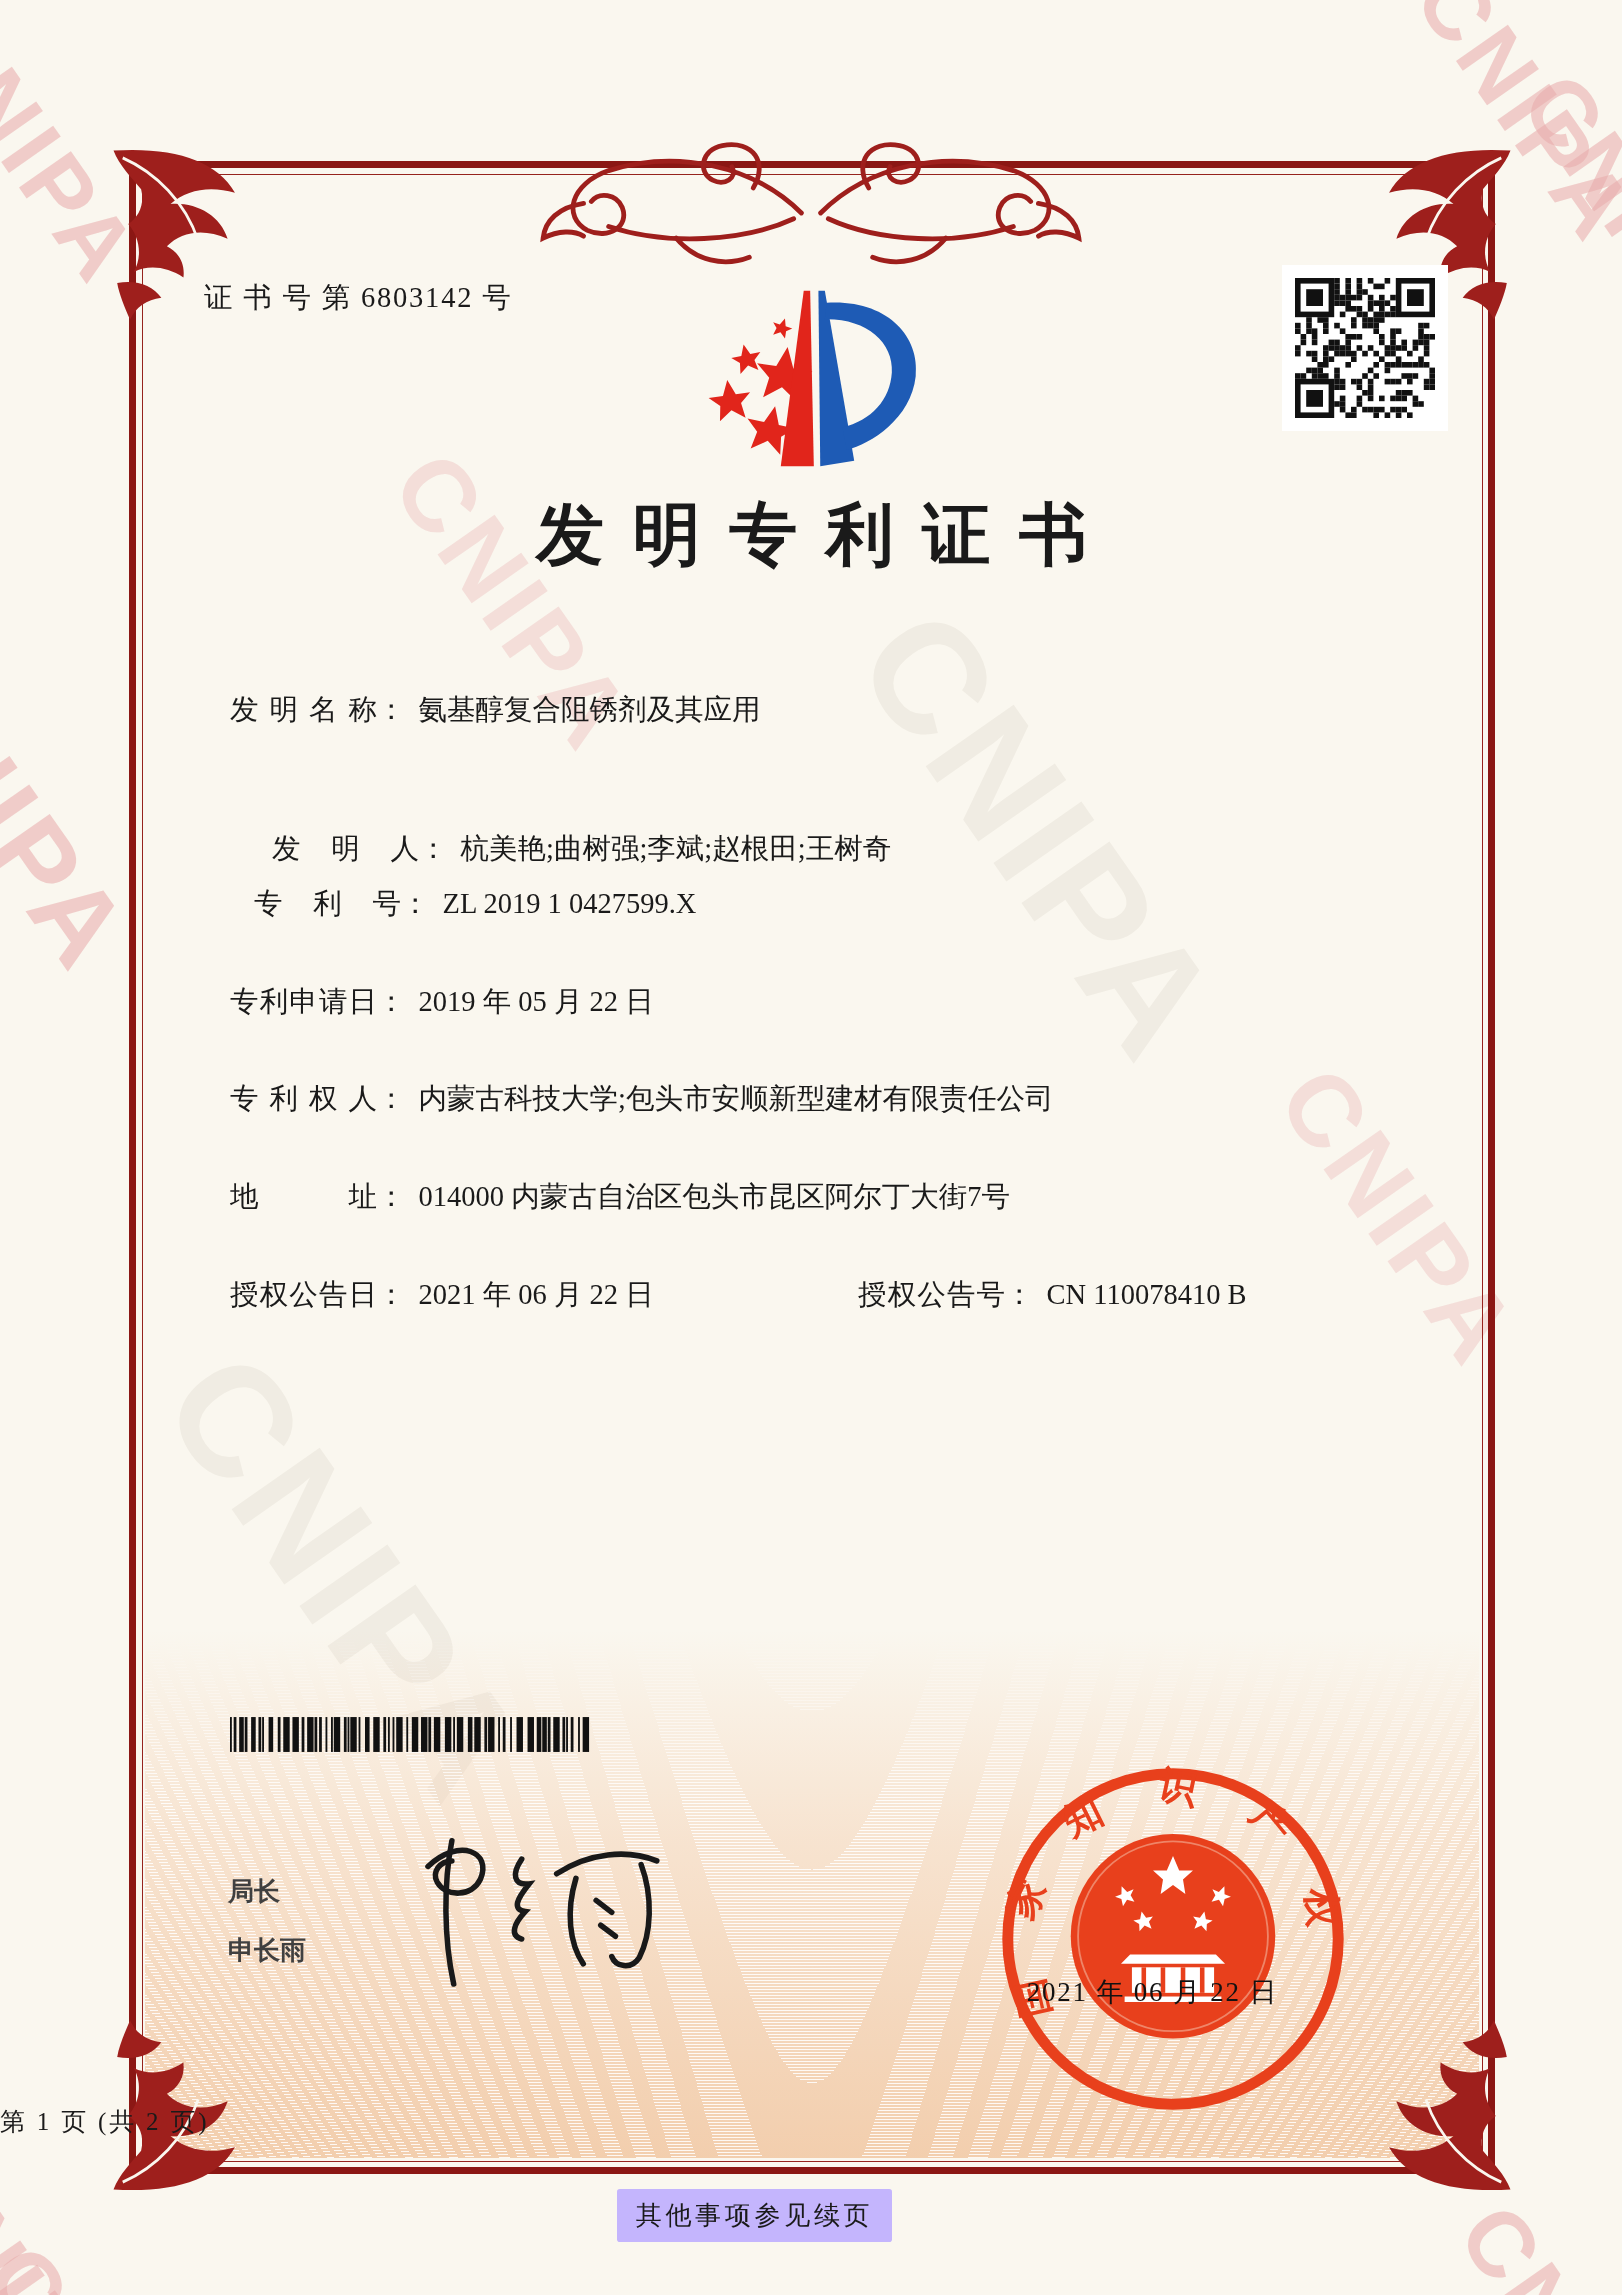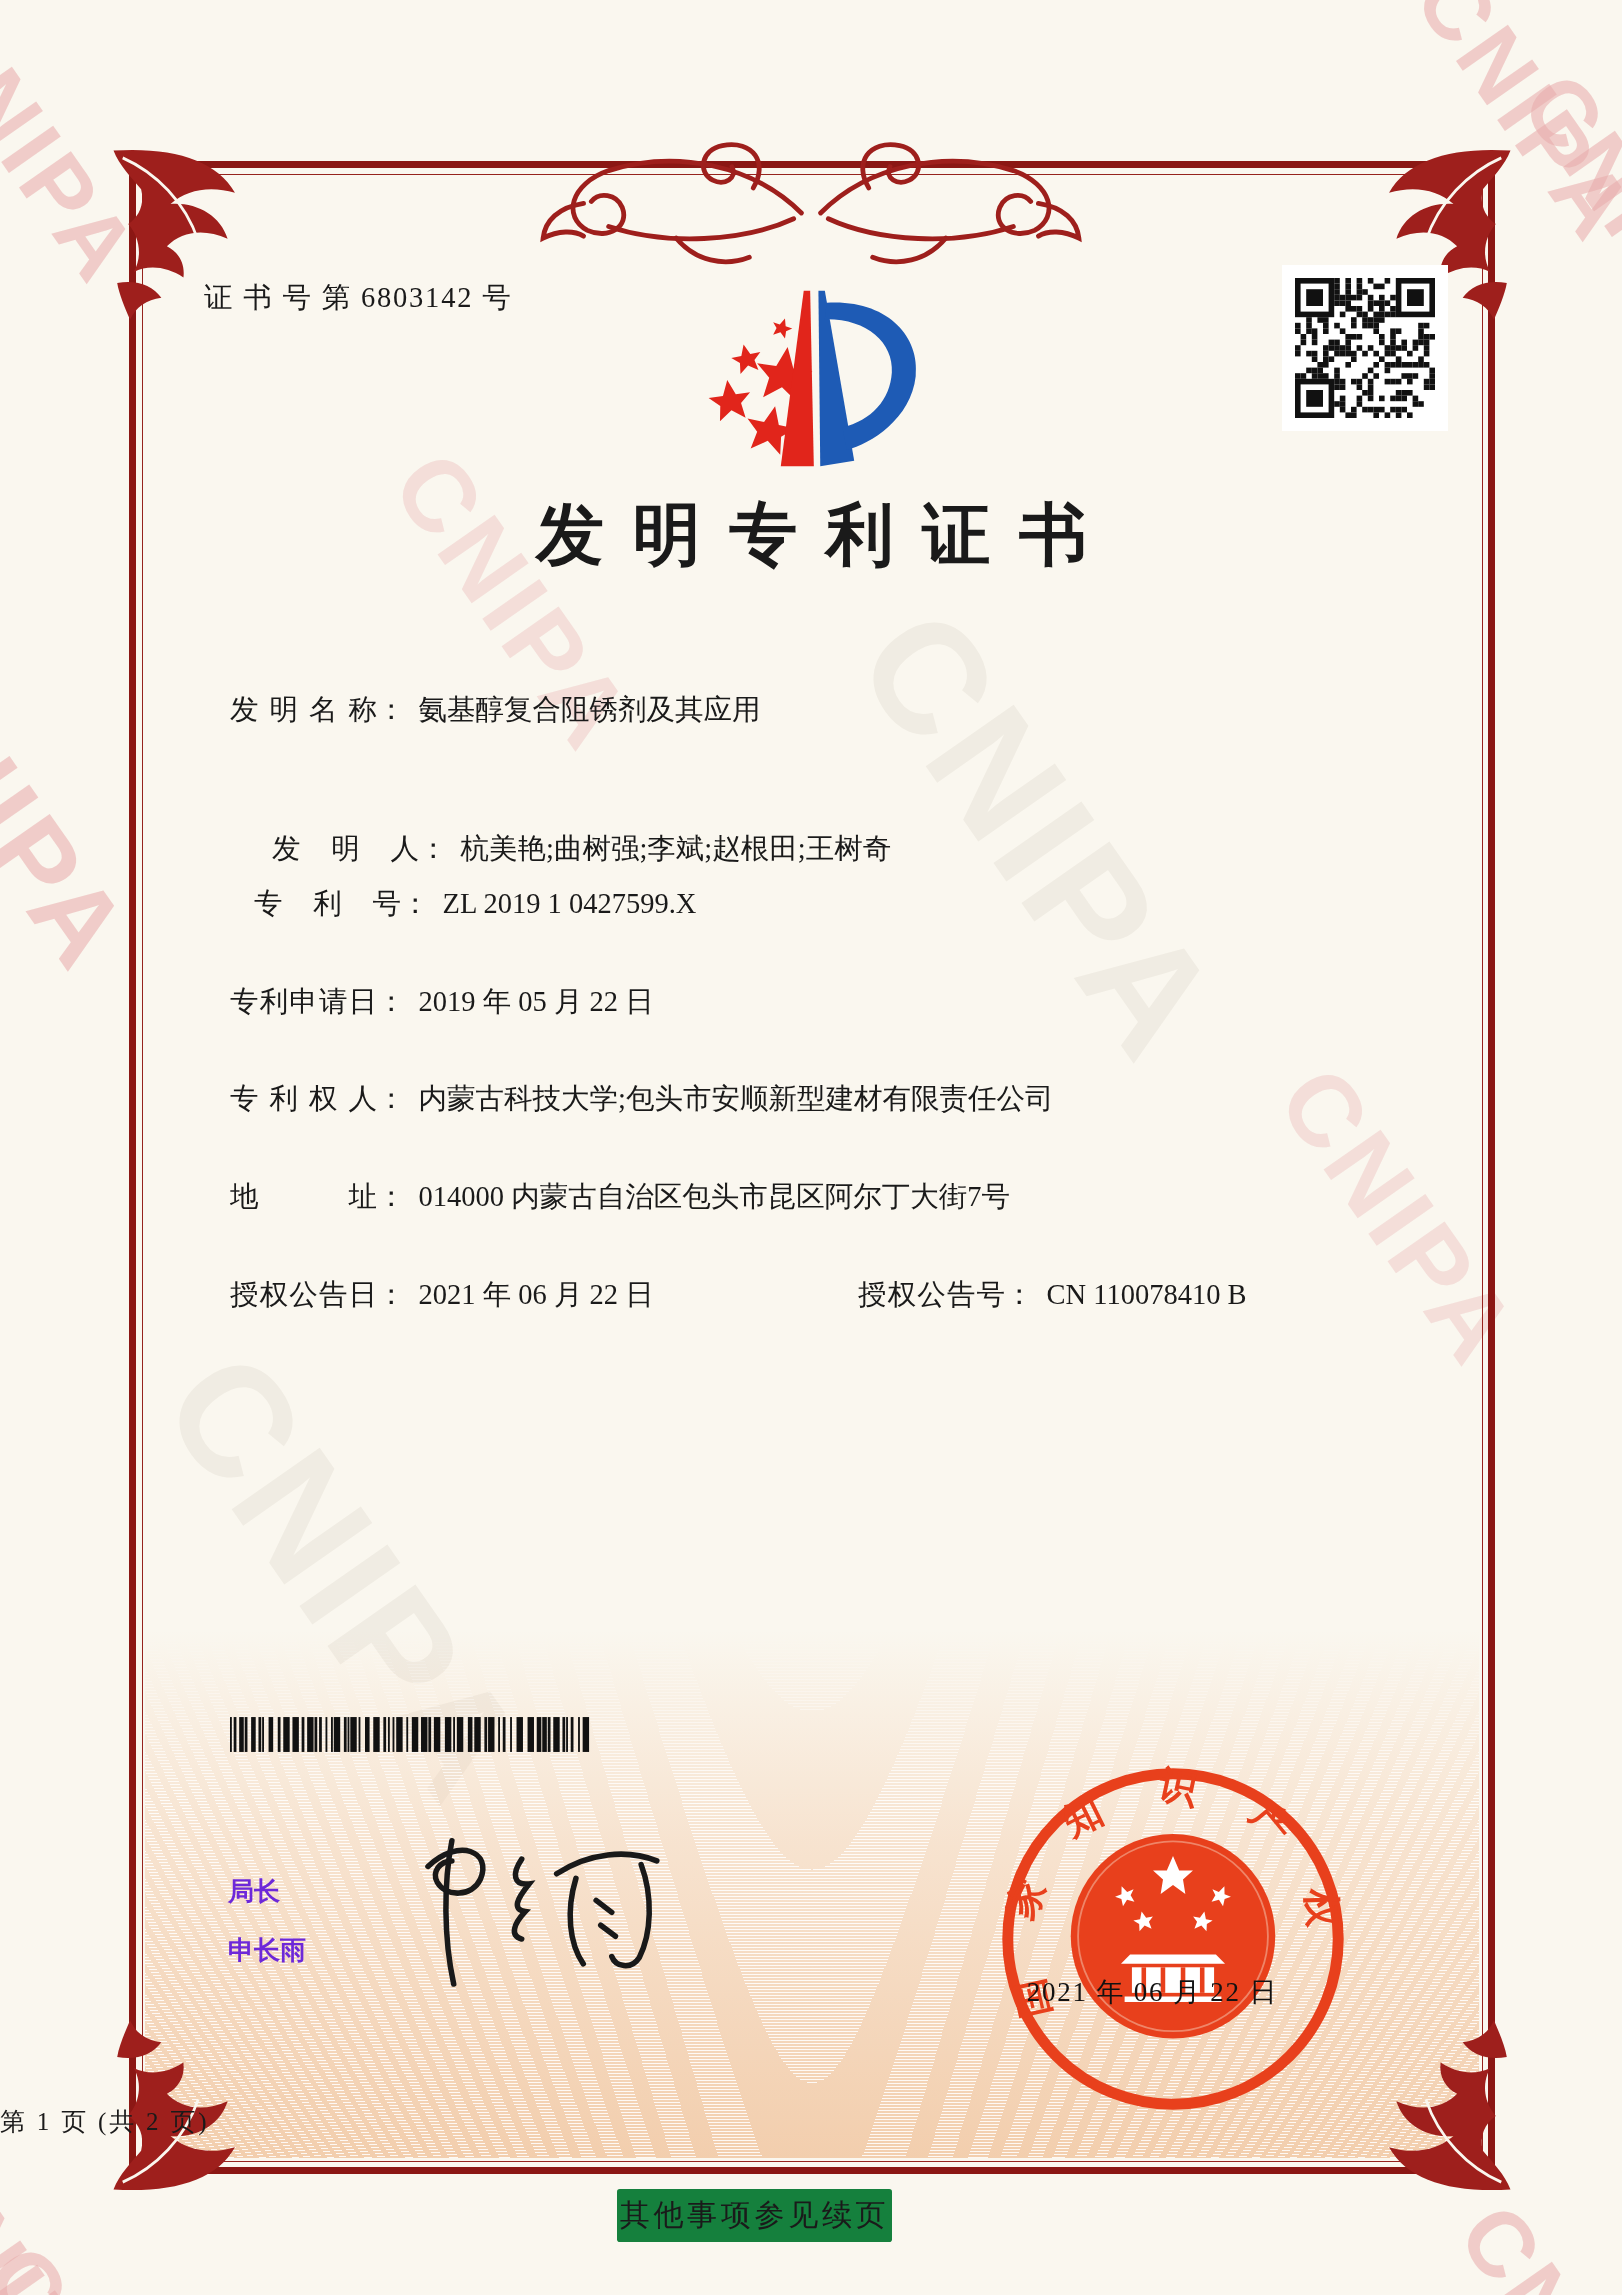"局长" .officer { color: #6d28d9 -> #404040 }
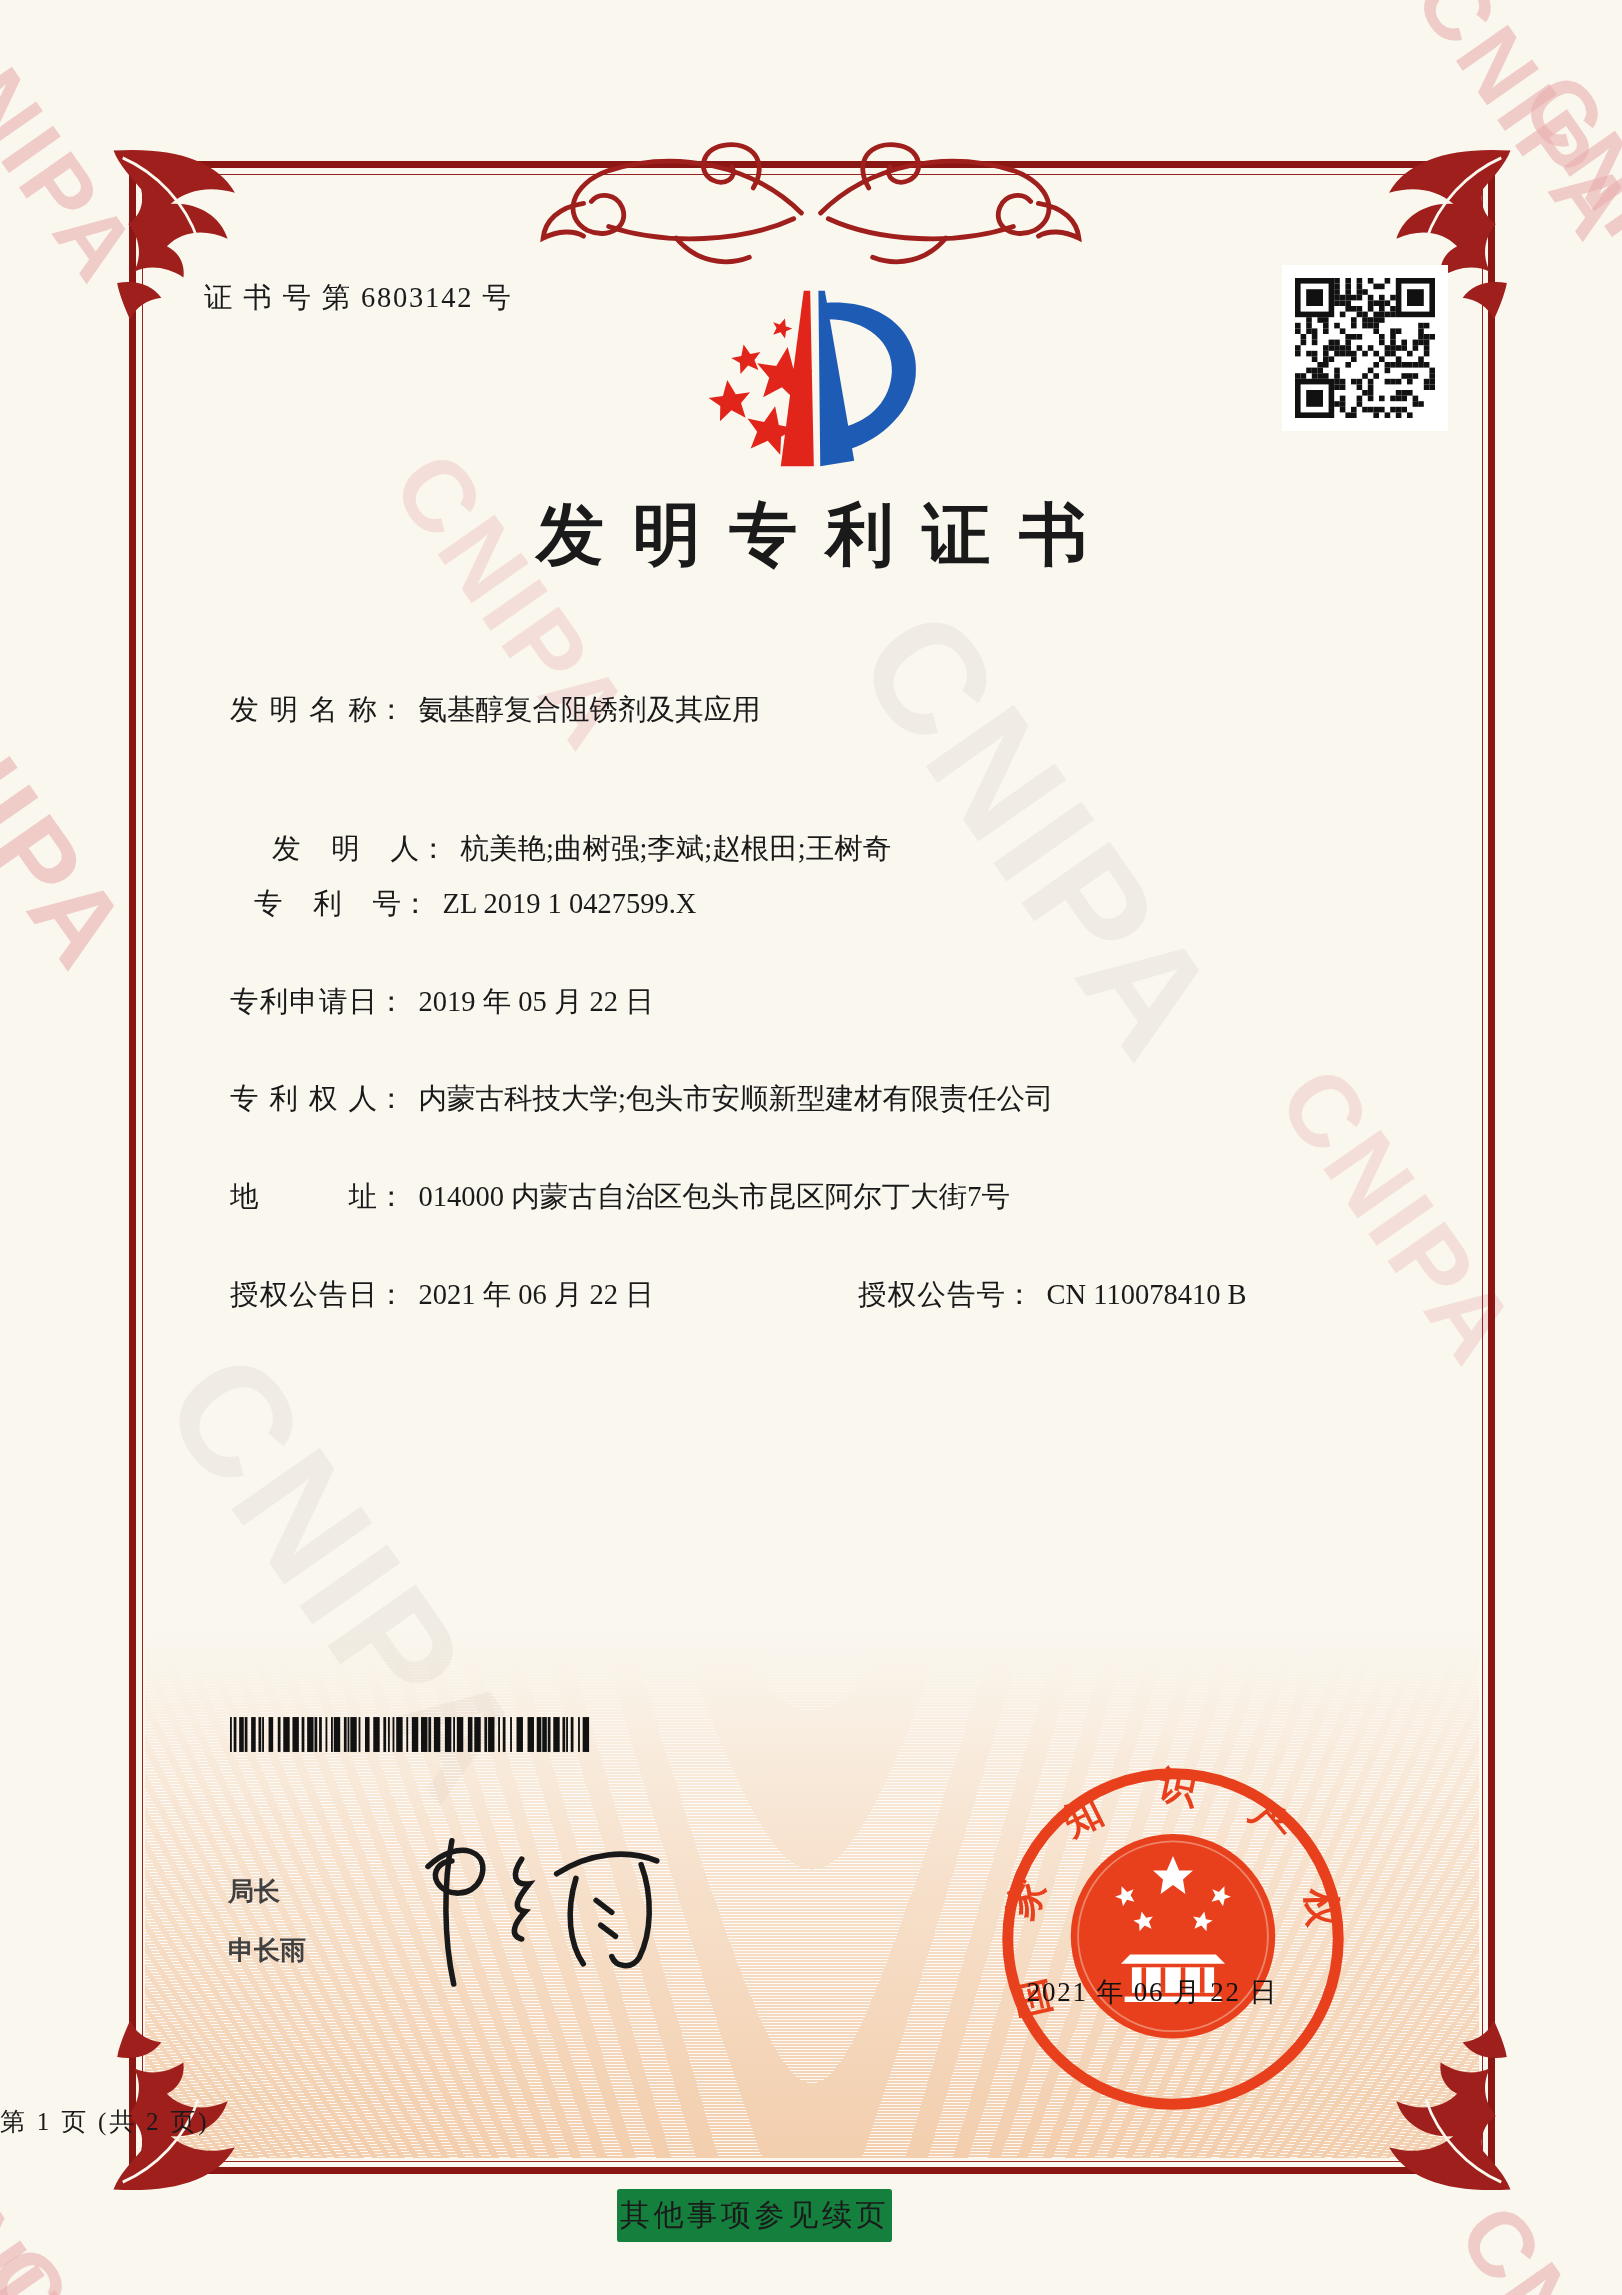"其他事项参见续页" .note { background: #15803d -> #c4b5fd; font-size: 30px -> 26px }
